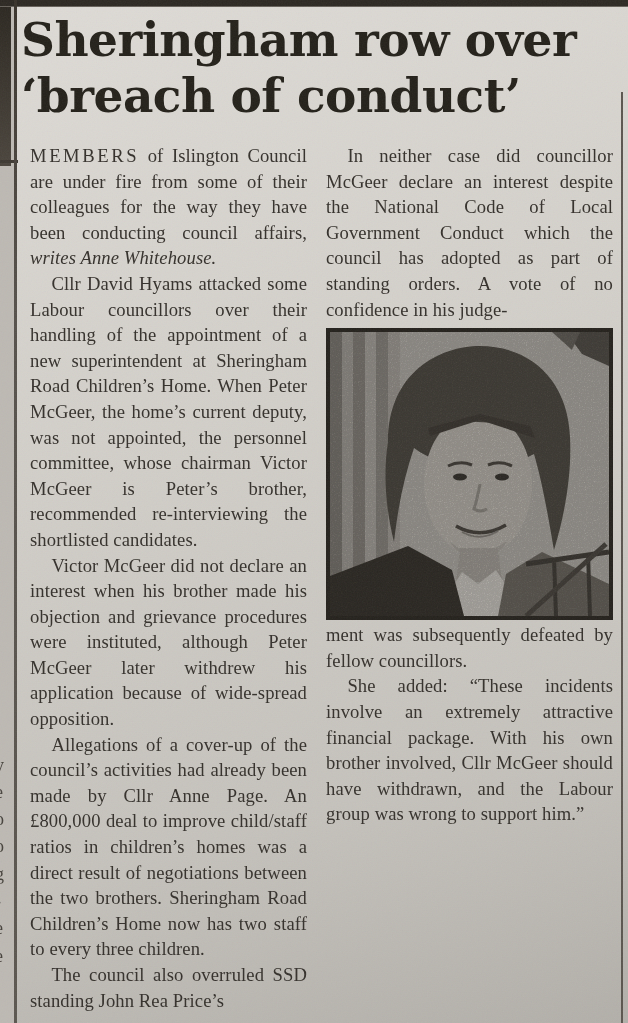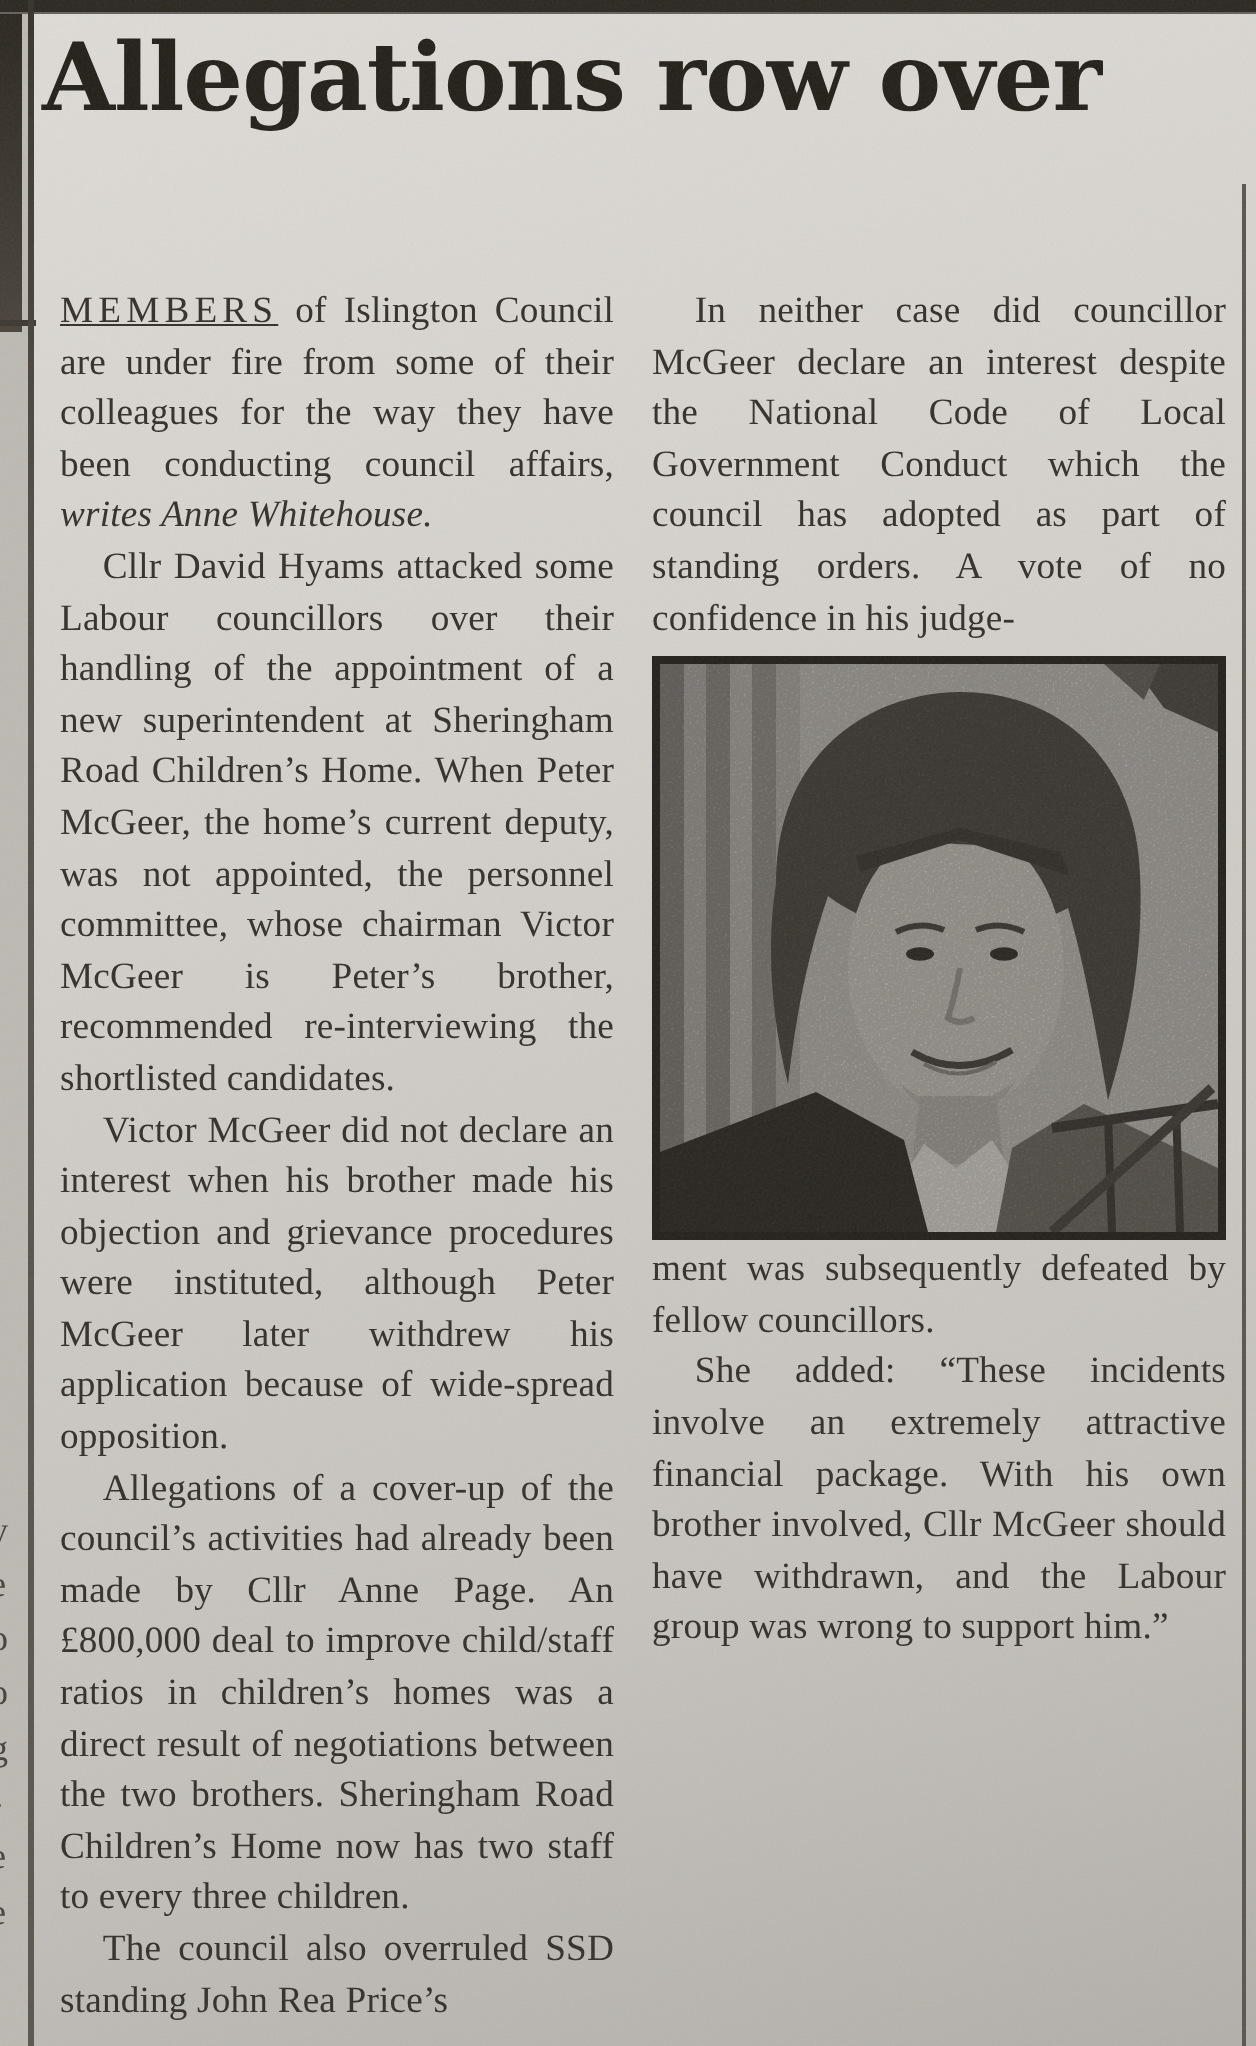"Allegations row over" div { text: Allegations -> Sheringham }
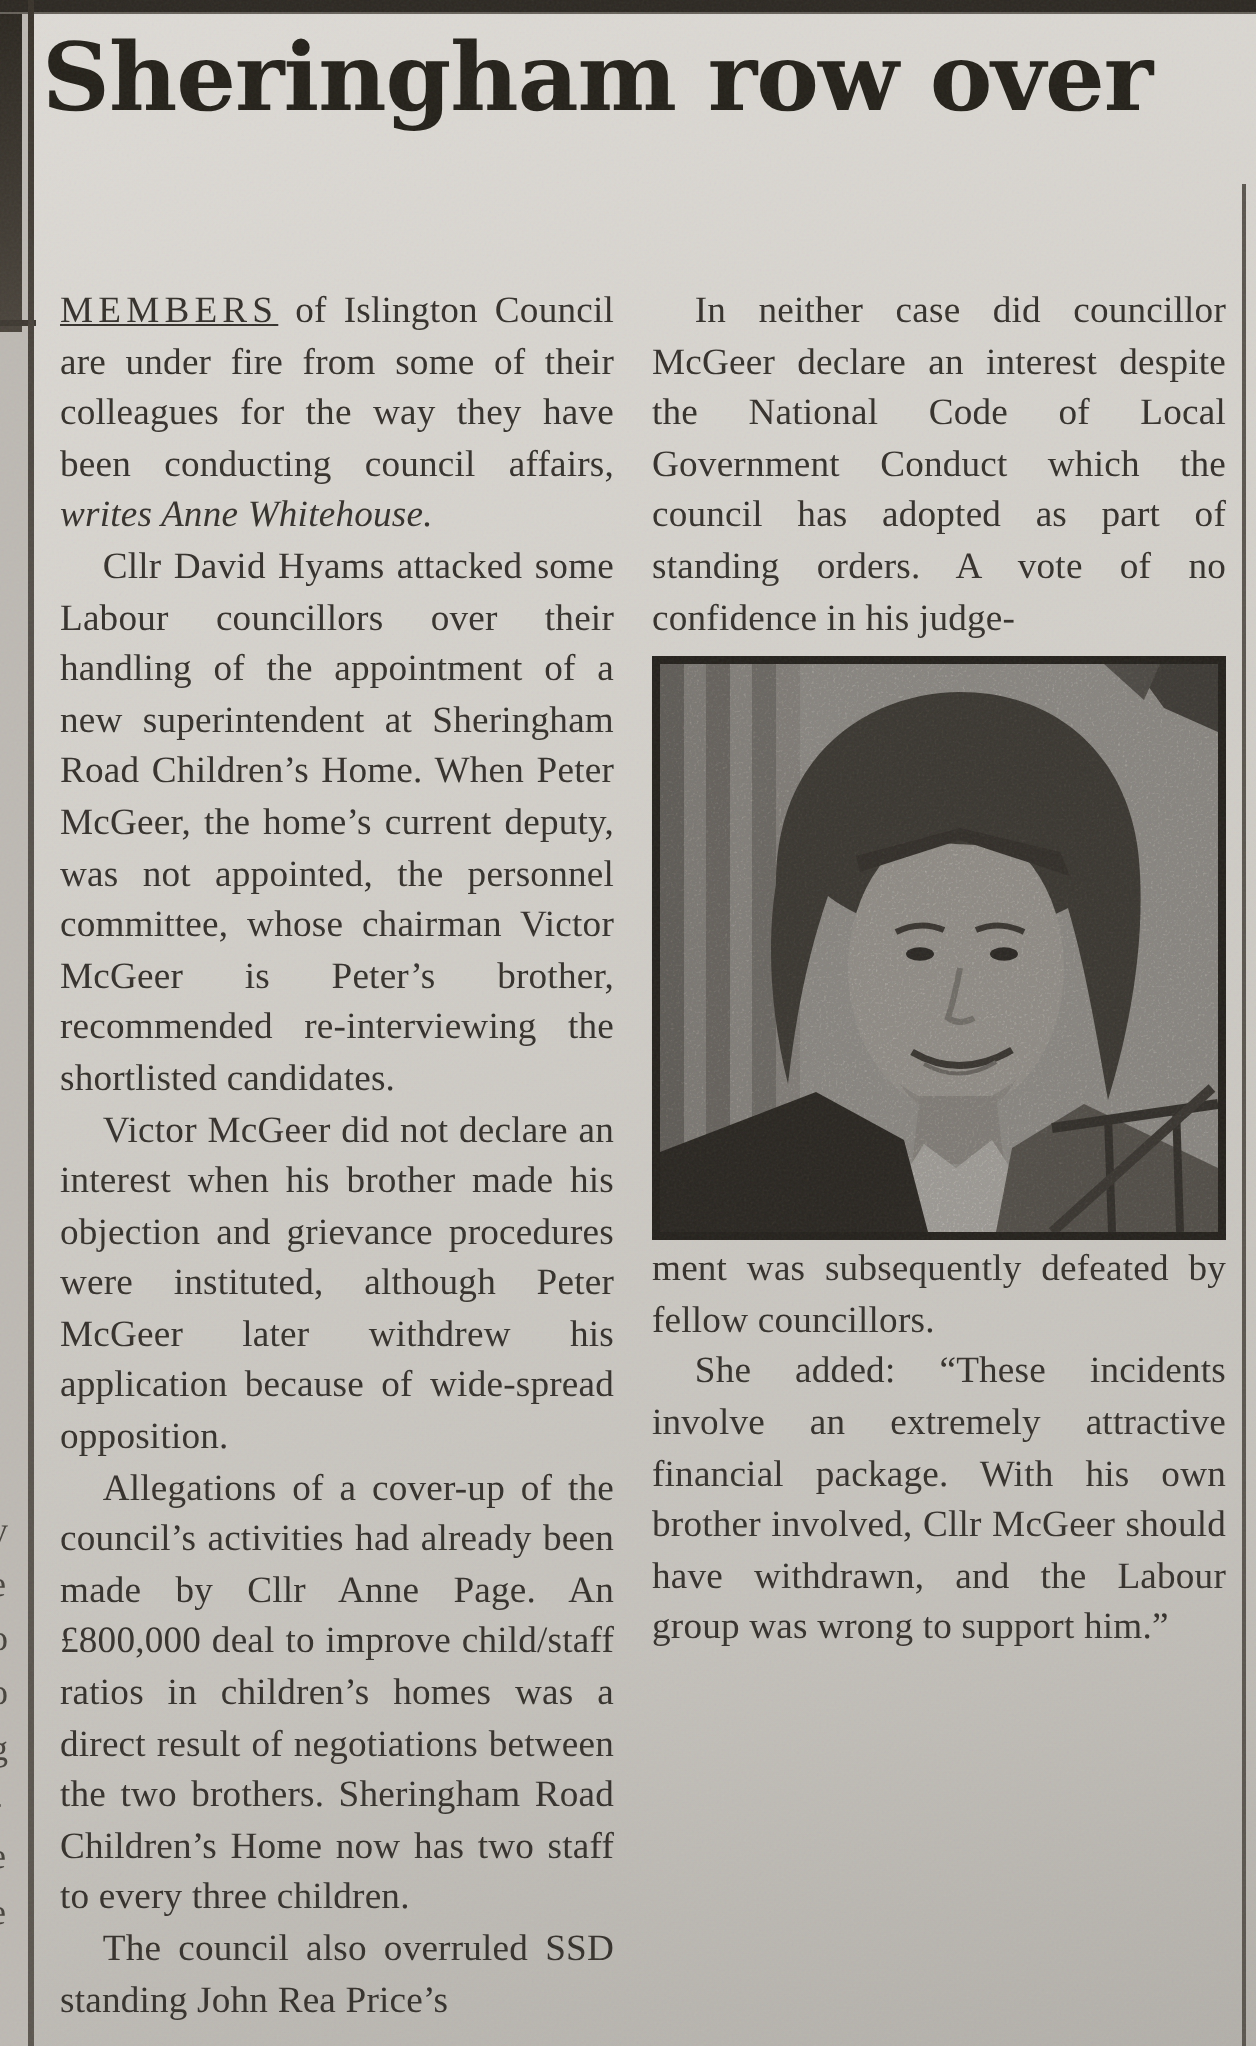"‘breach of conduct’" div { html: none -> <div>‘breach of conduct’</div> }
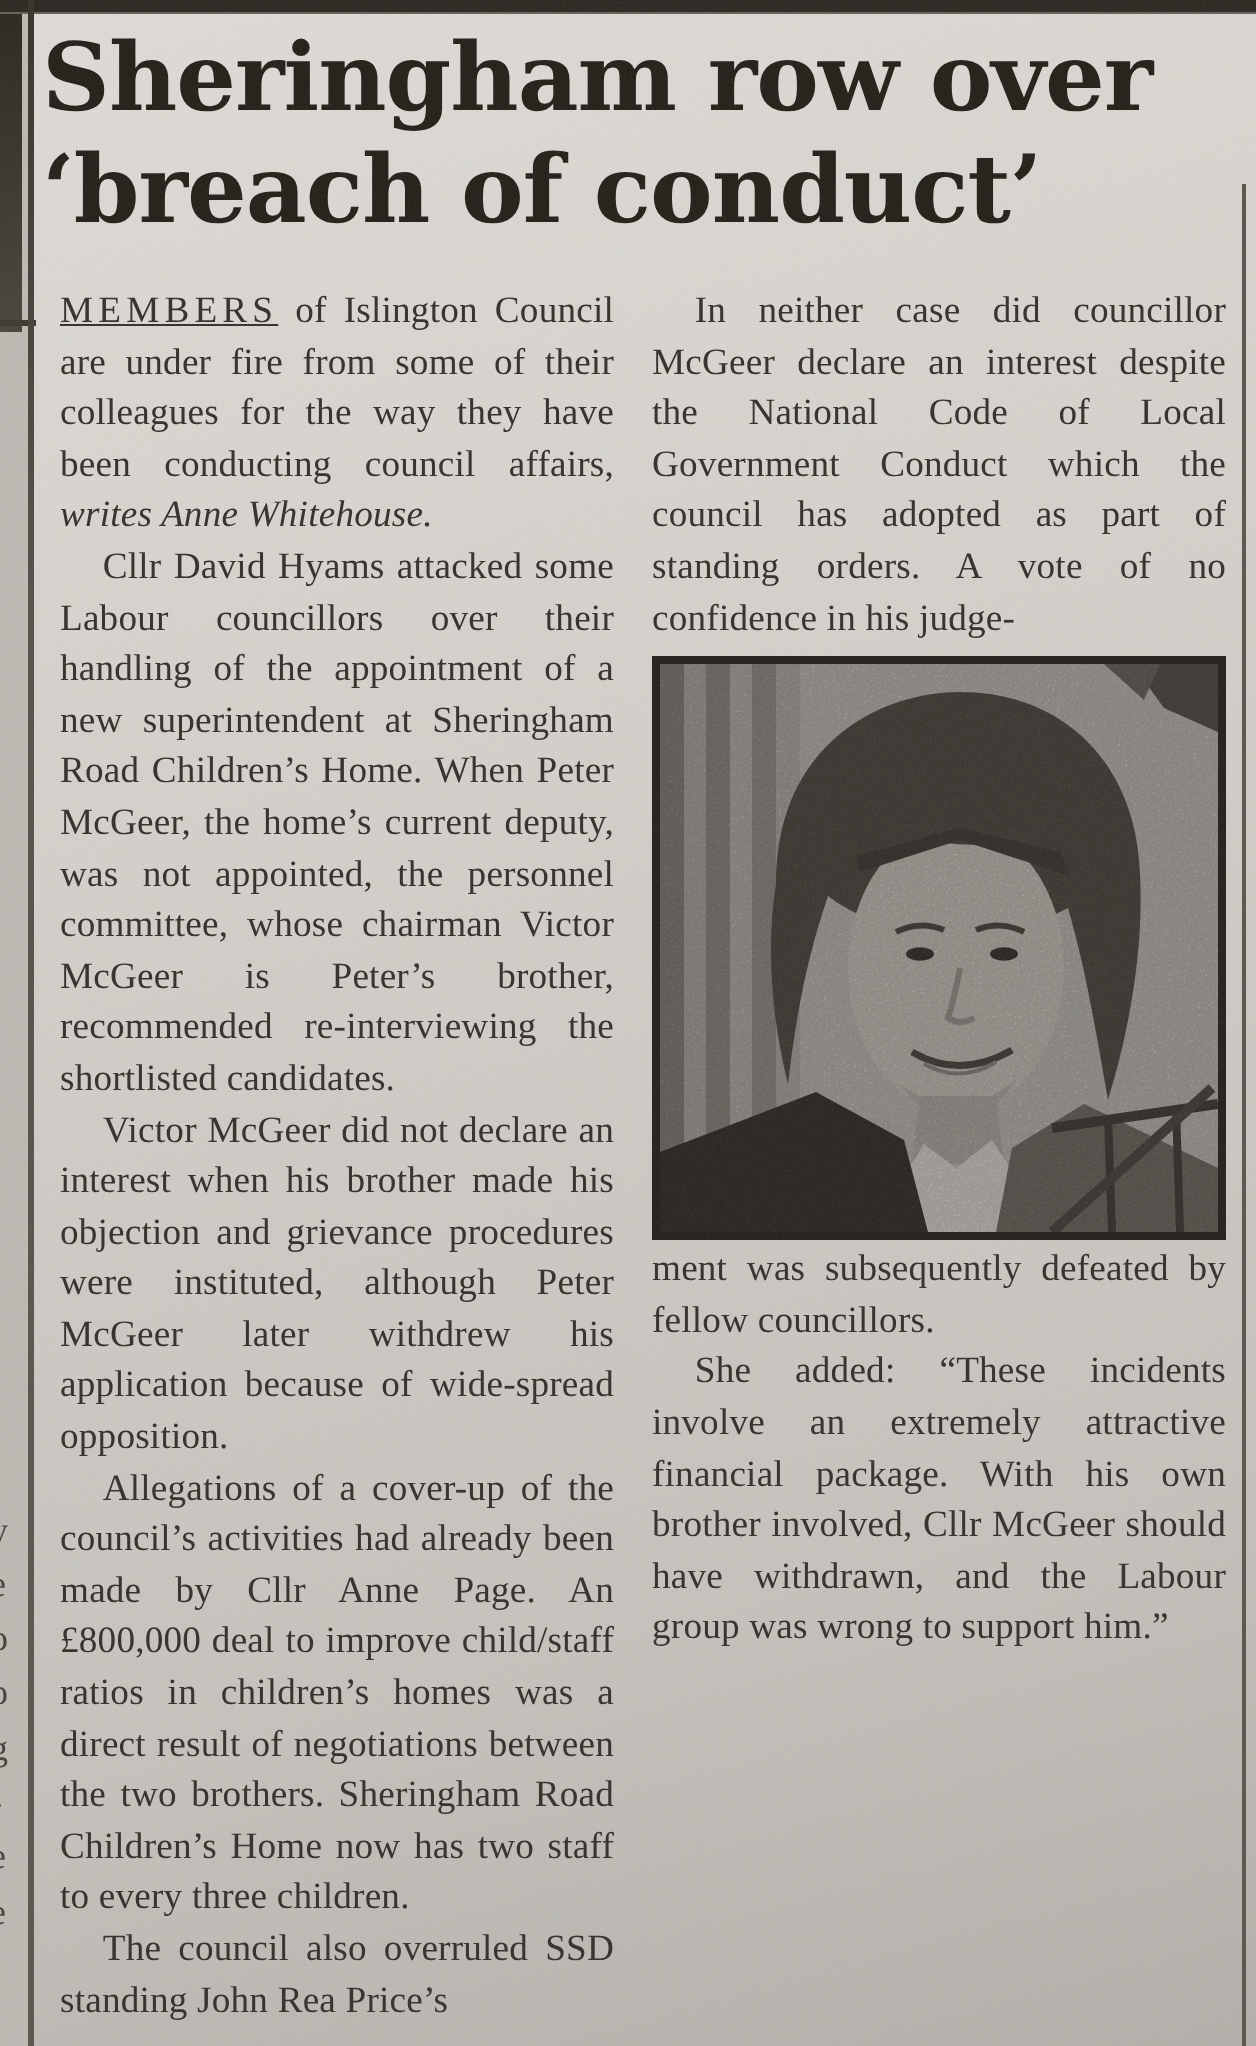"MEMBERS" .lead-word { text-decoration: underline -> none }
